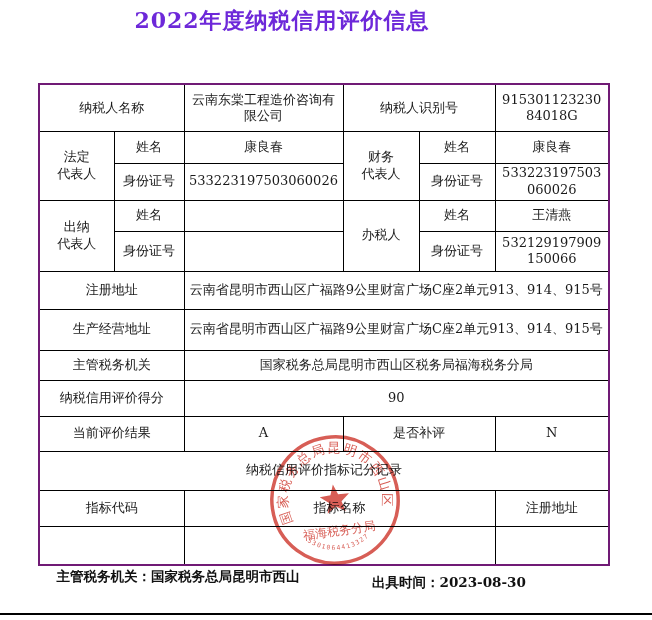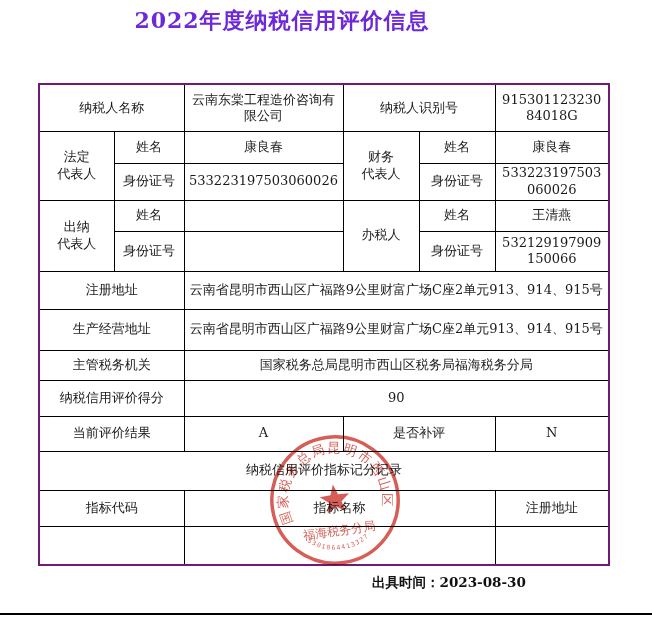"主管税务机关：国家税务总局昆明市西山" span { html: none -> <span>主管税务机关：国家税务总局昆明市西山</span> }
